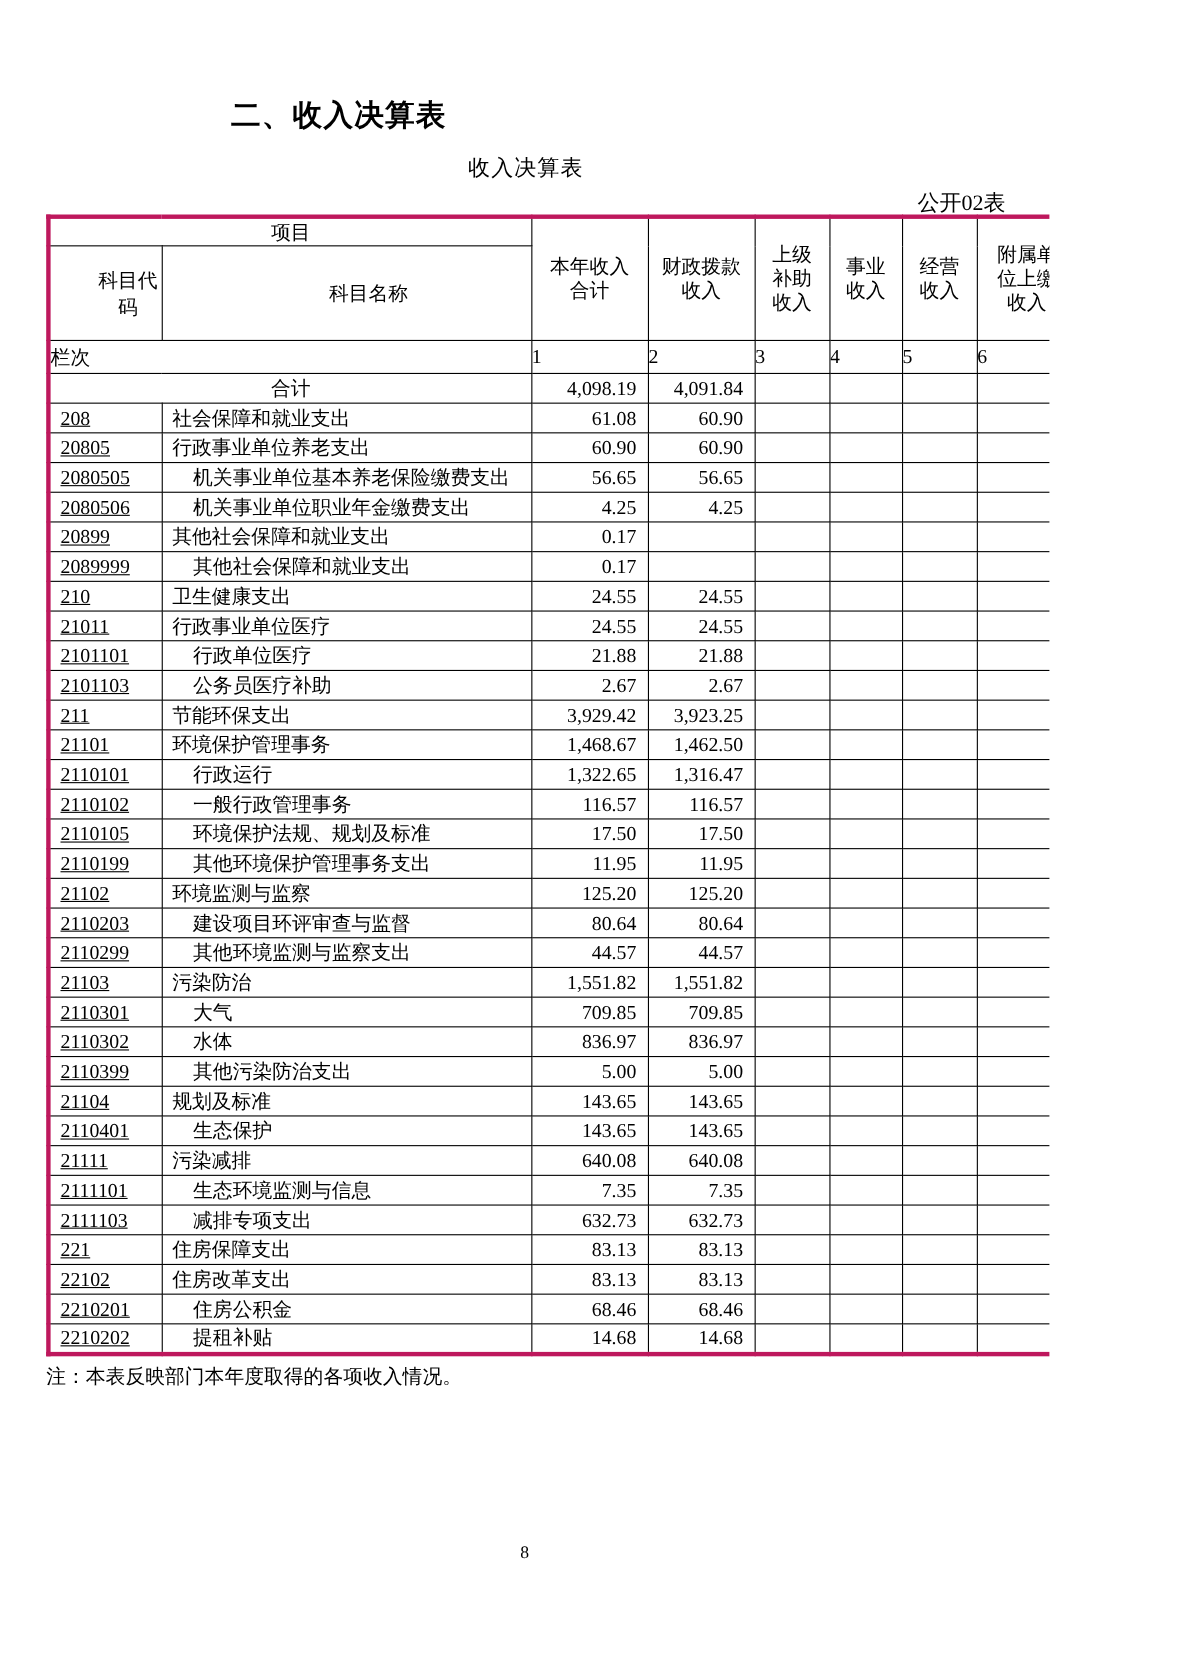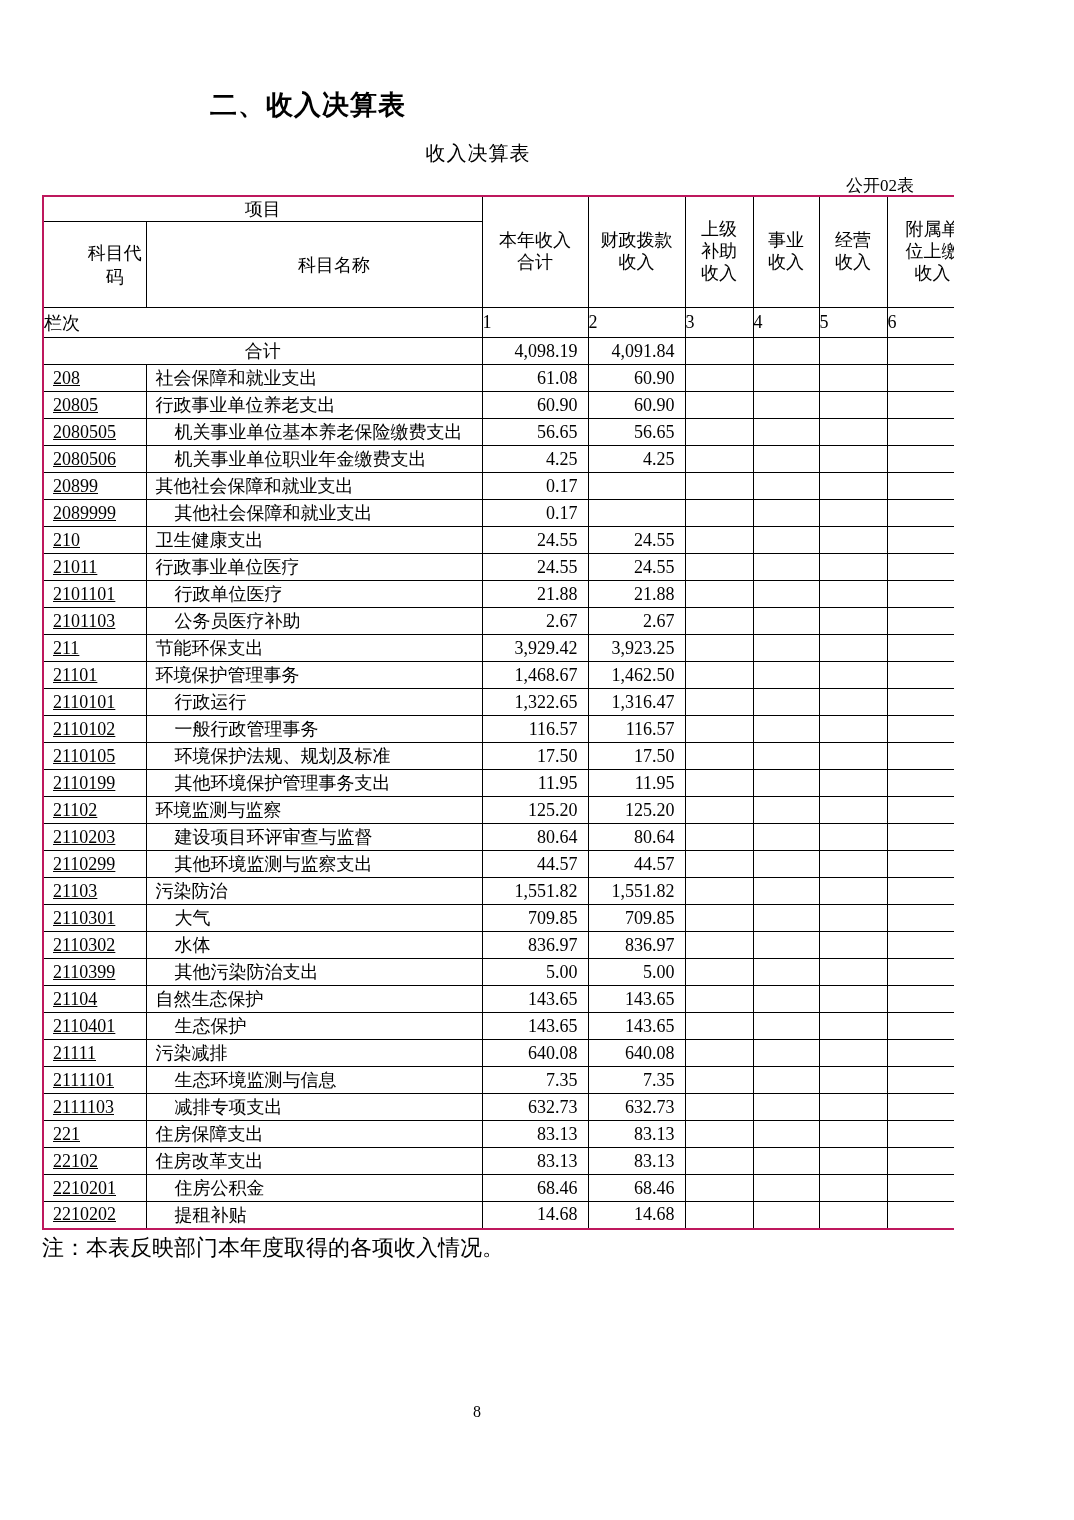"公开02表" .table-code-row { font-size: 17px -> 20px }
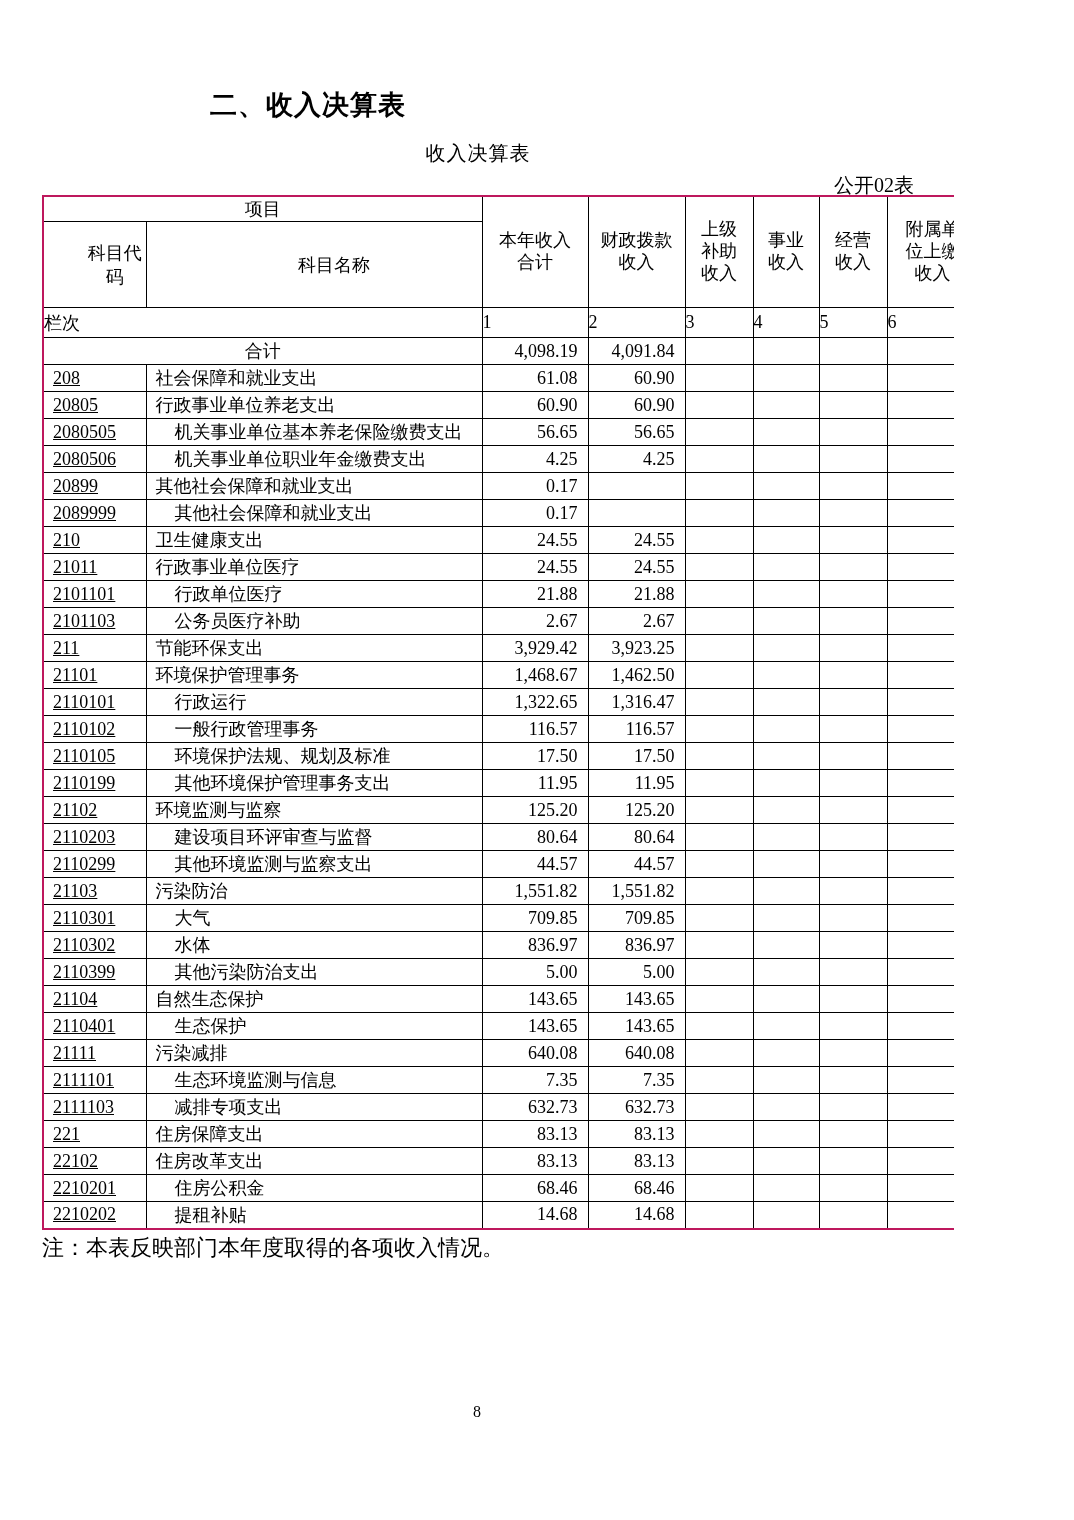"项目" table.budget { border: 2px solid #be185d -> 4px solid #be185d }
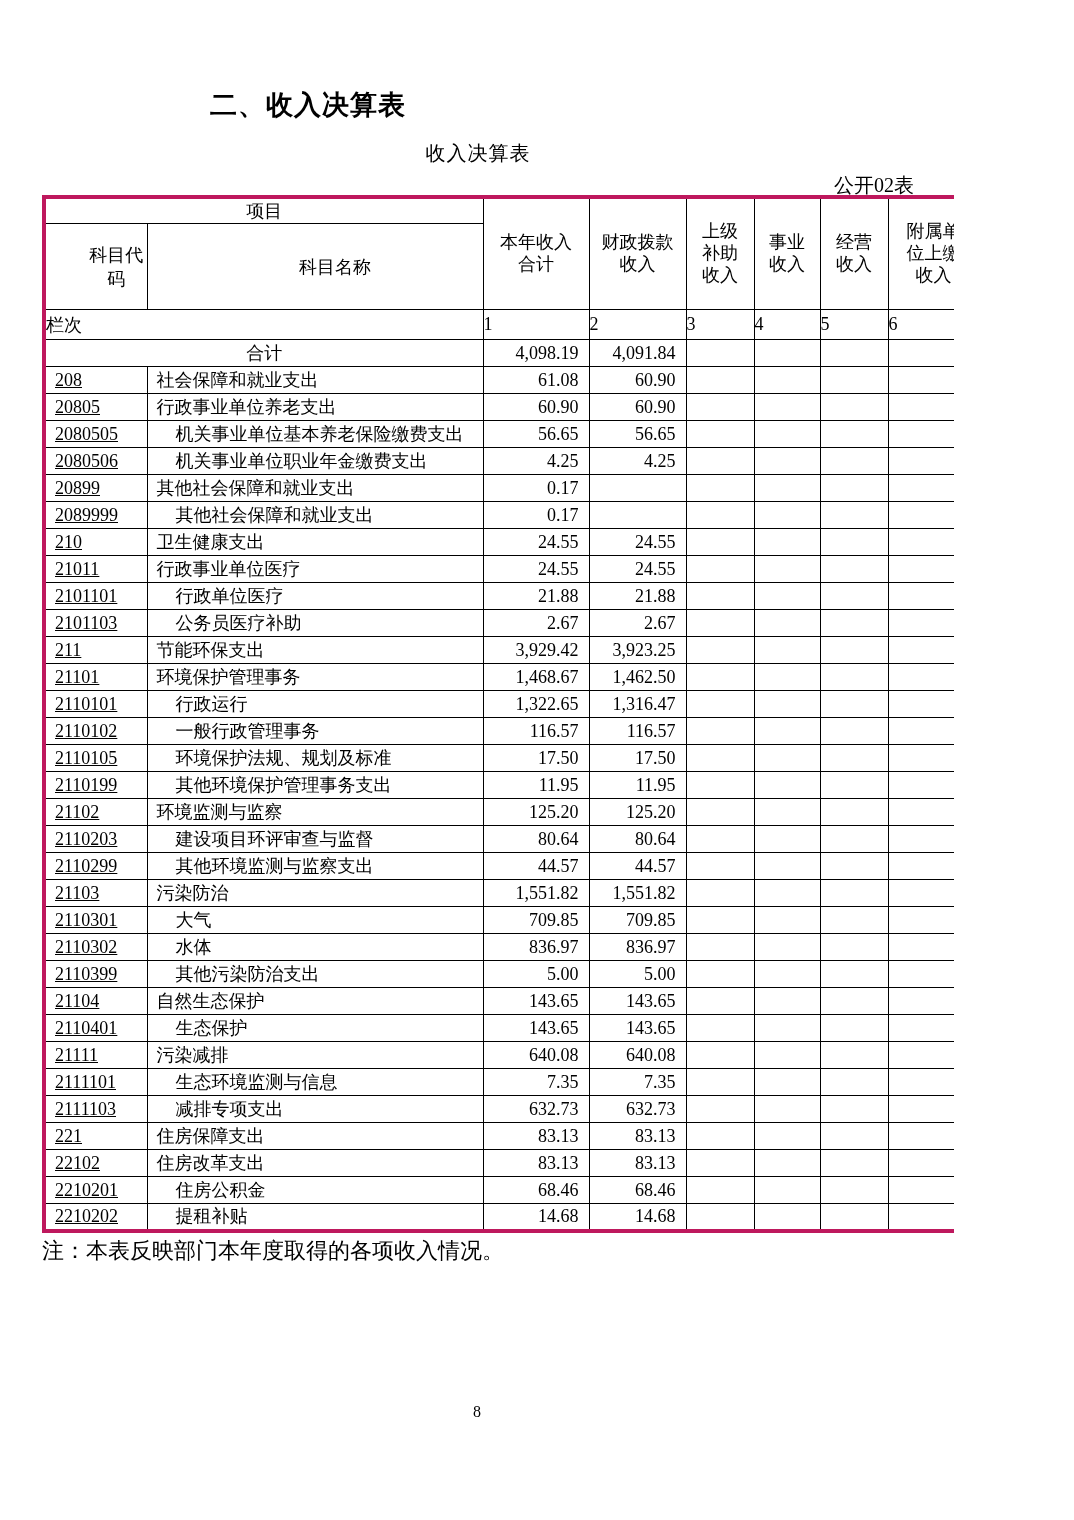"自然生态保护" td.name { text: 自然生态保护 -> 规划及标准 }
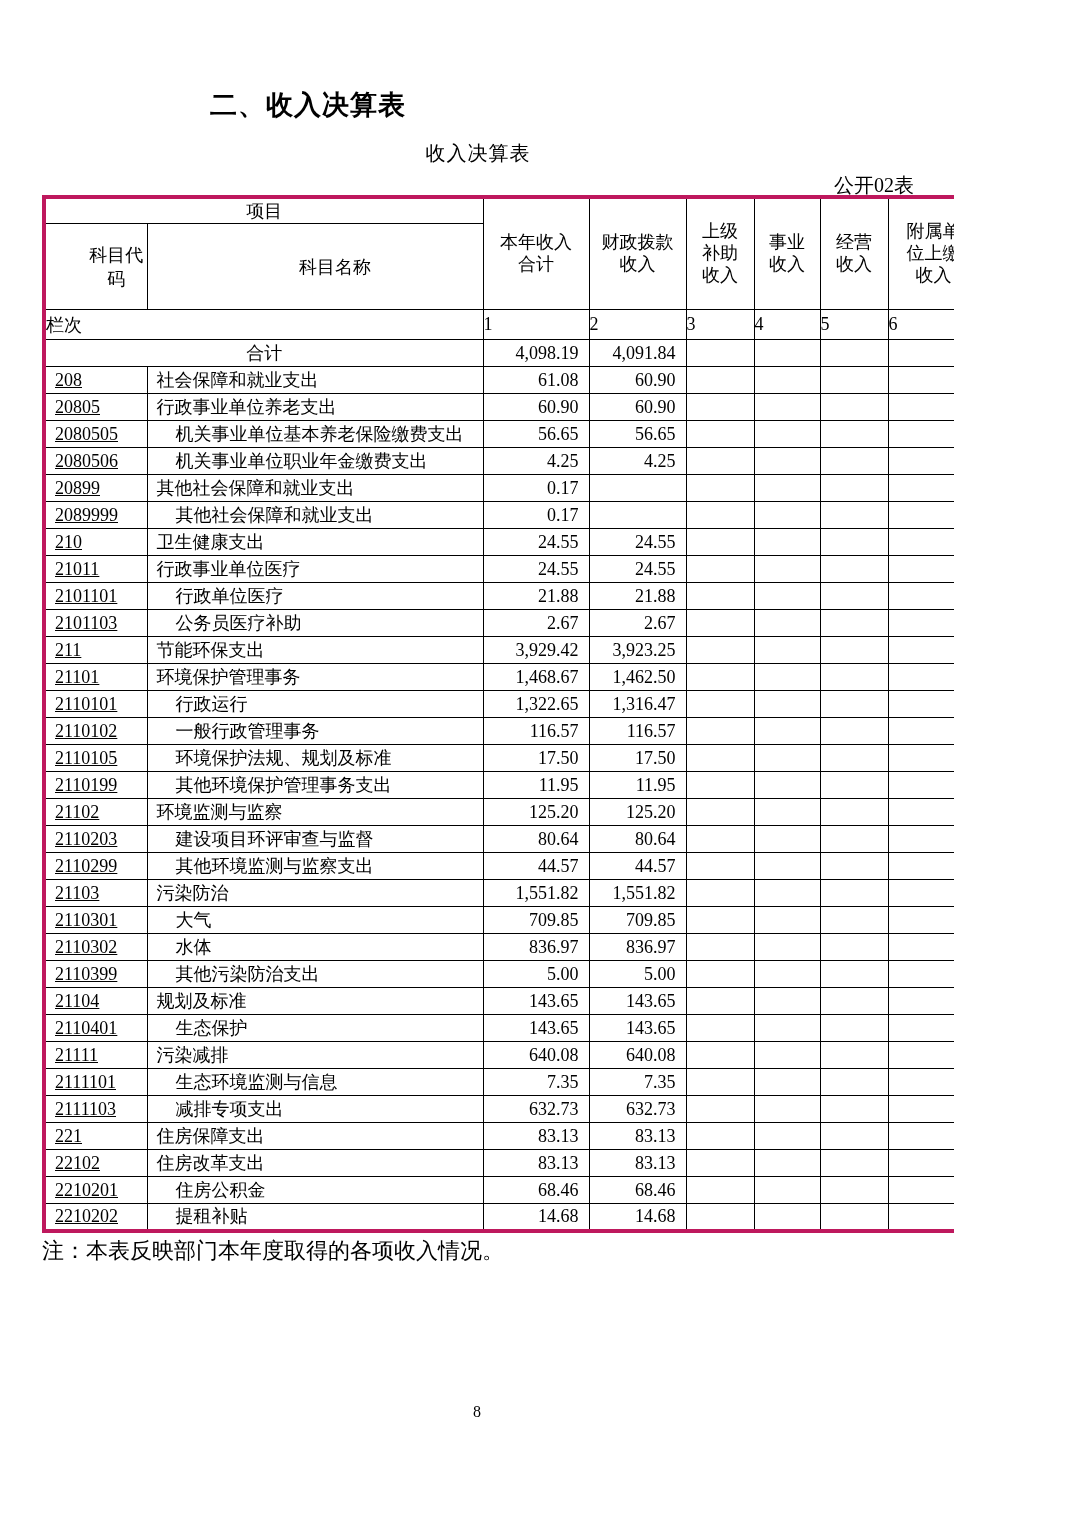"注：本表反映部门本年度取得的各项收入情况。" .table-note { font-size: 22px -> 18px }
